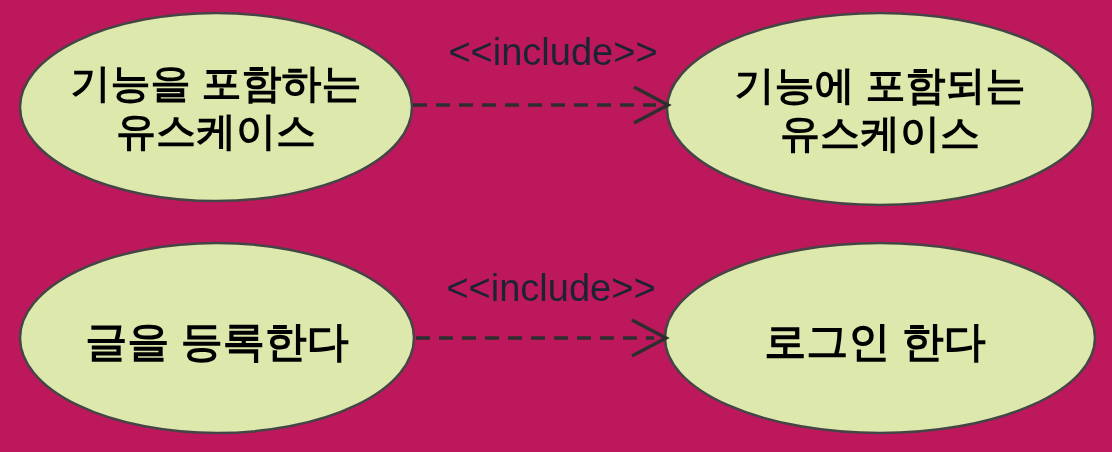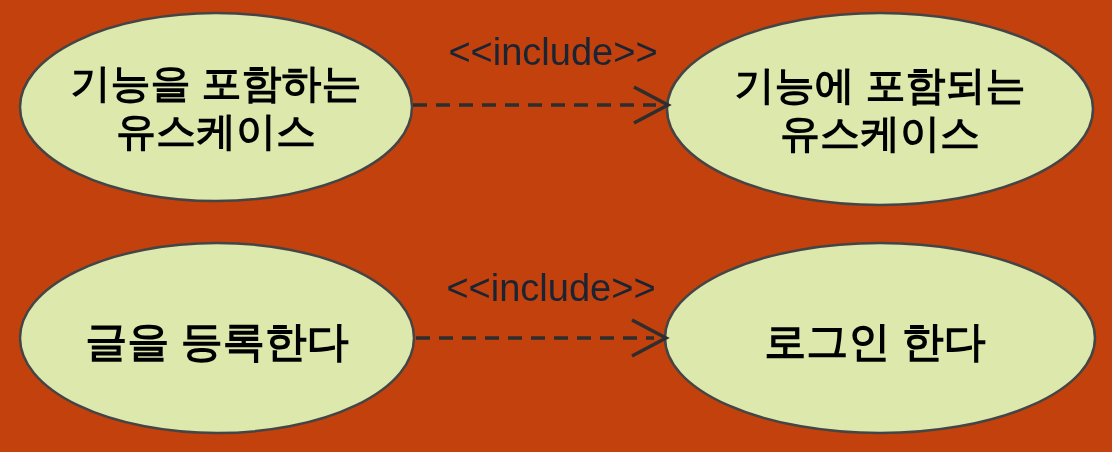"기능을 포함하는" #stage { background: #c2410c -> #be185d }
